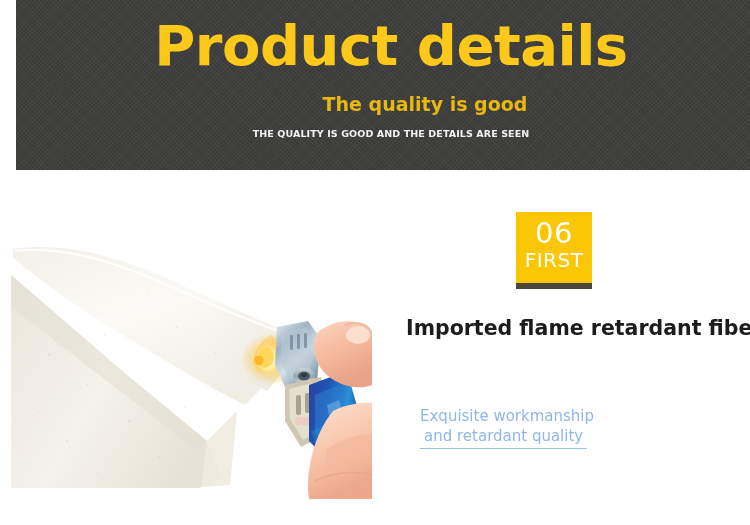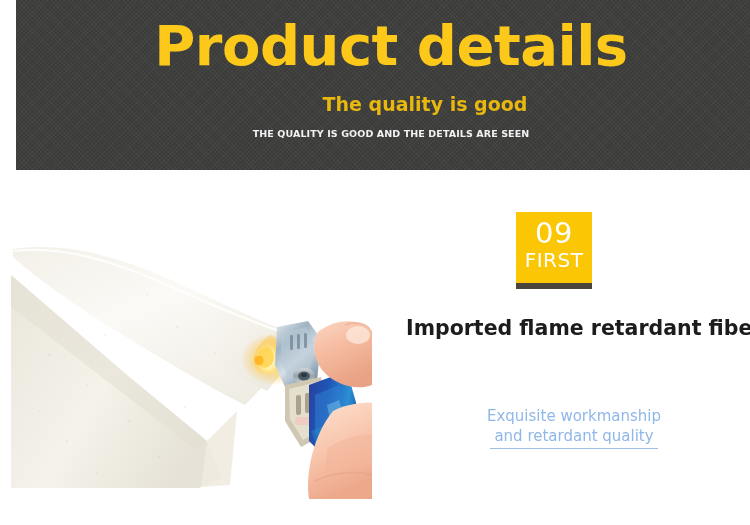"09" div.badge-number { text: 09 -> 06 }
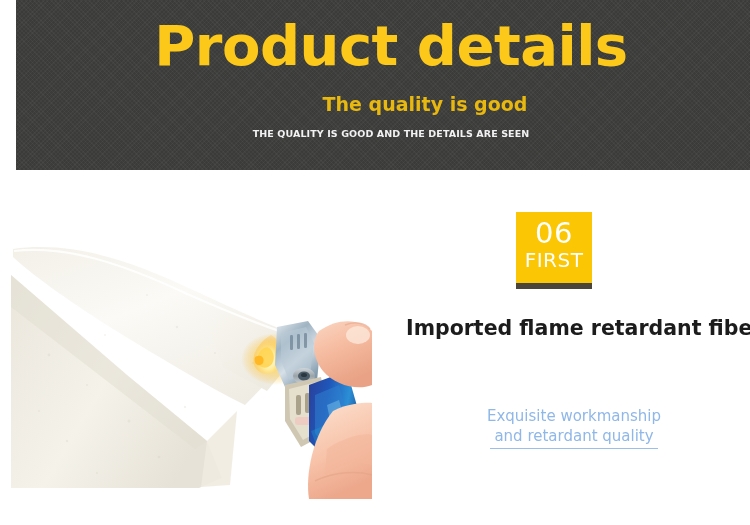"Exquisite workmanship" .subnote { left: 48px -> 28px; text-align: center -> none }
